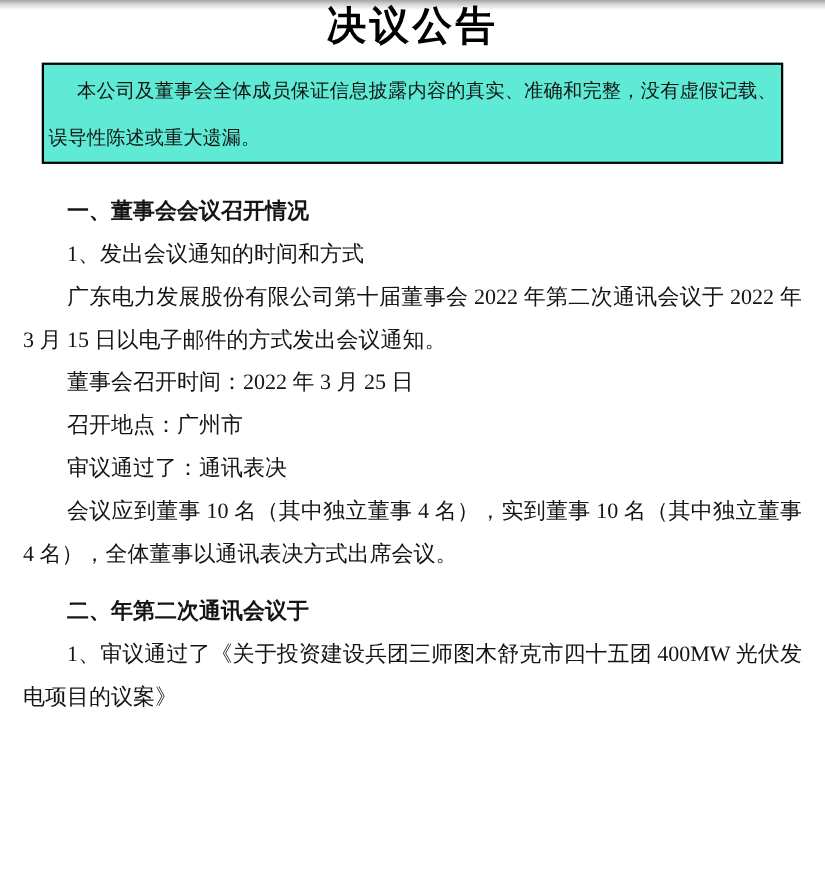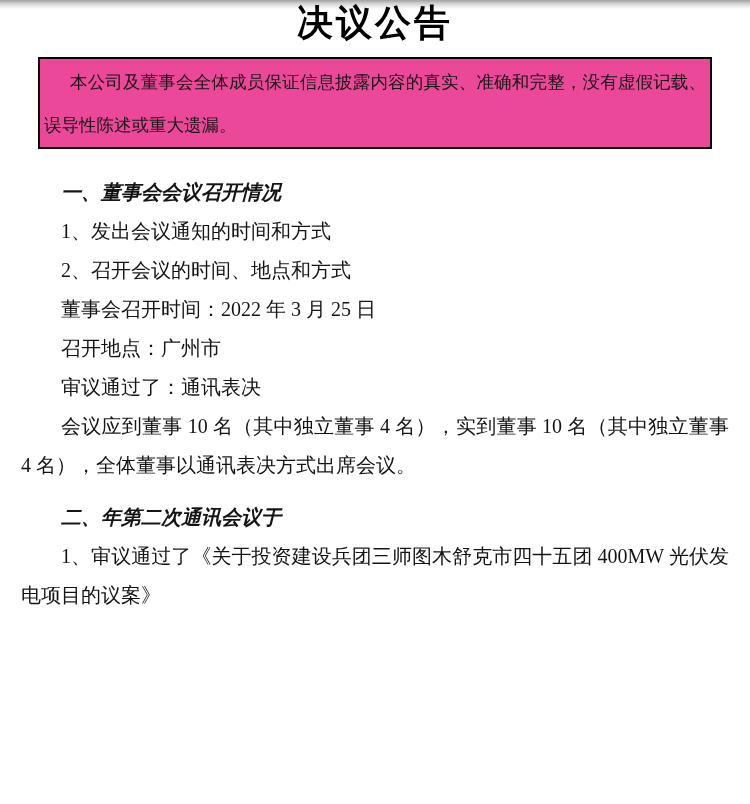"本公司及董事会全体成员保证信息披露内容的真实、准确和完整，没有虚假记载、误导性陈" .disclaimer-box { background: #ec4899 -> #5eead4 }
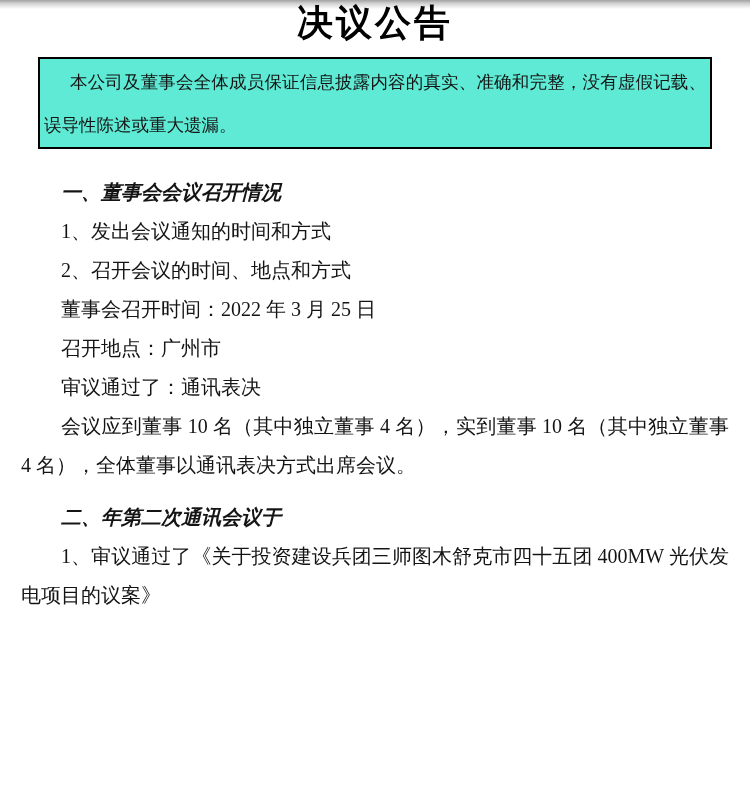"一、董事会会议召开情况" .para.heading { font-style: italic -> none }
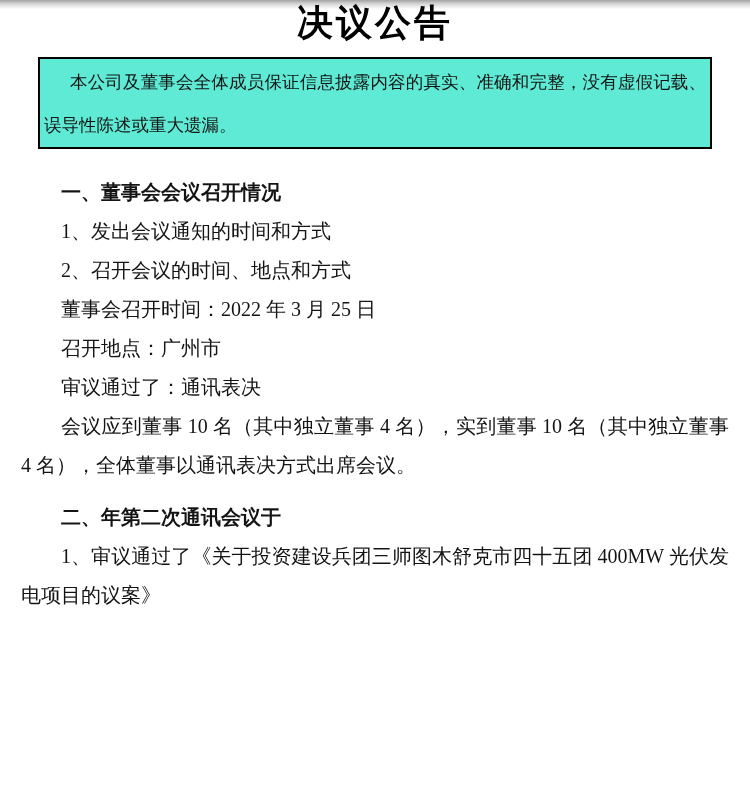"广东电力发展股份有限公司第十届董事会 2022 年第二次通讯会议于 2022 年" p.para { html: none -> <p>广东电力发展股份有限公司第十届董事会 2022 年第二次通讯会议于 2022 年 3 月 15 日以电子邮件的方式发出会议通知。</p> }
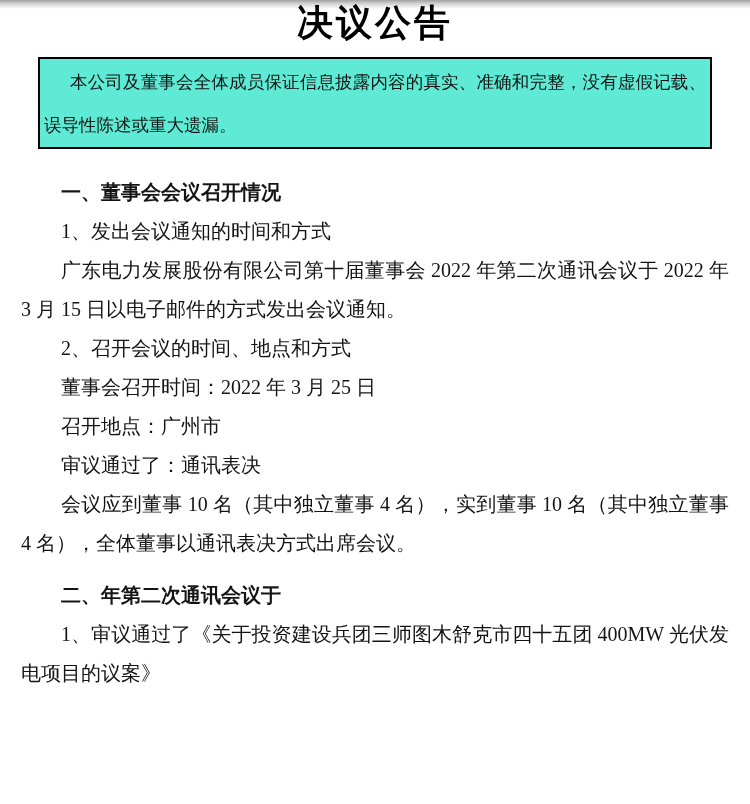"2、召开会议的时间、地点和方式" p.para { html: <p>2、召开会议的时间、地点和方式</p> -> none }
